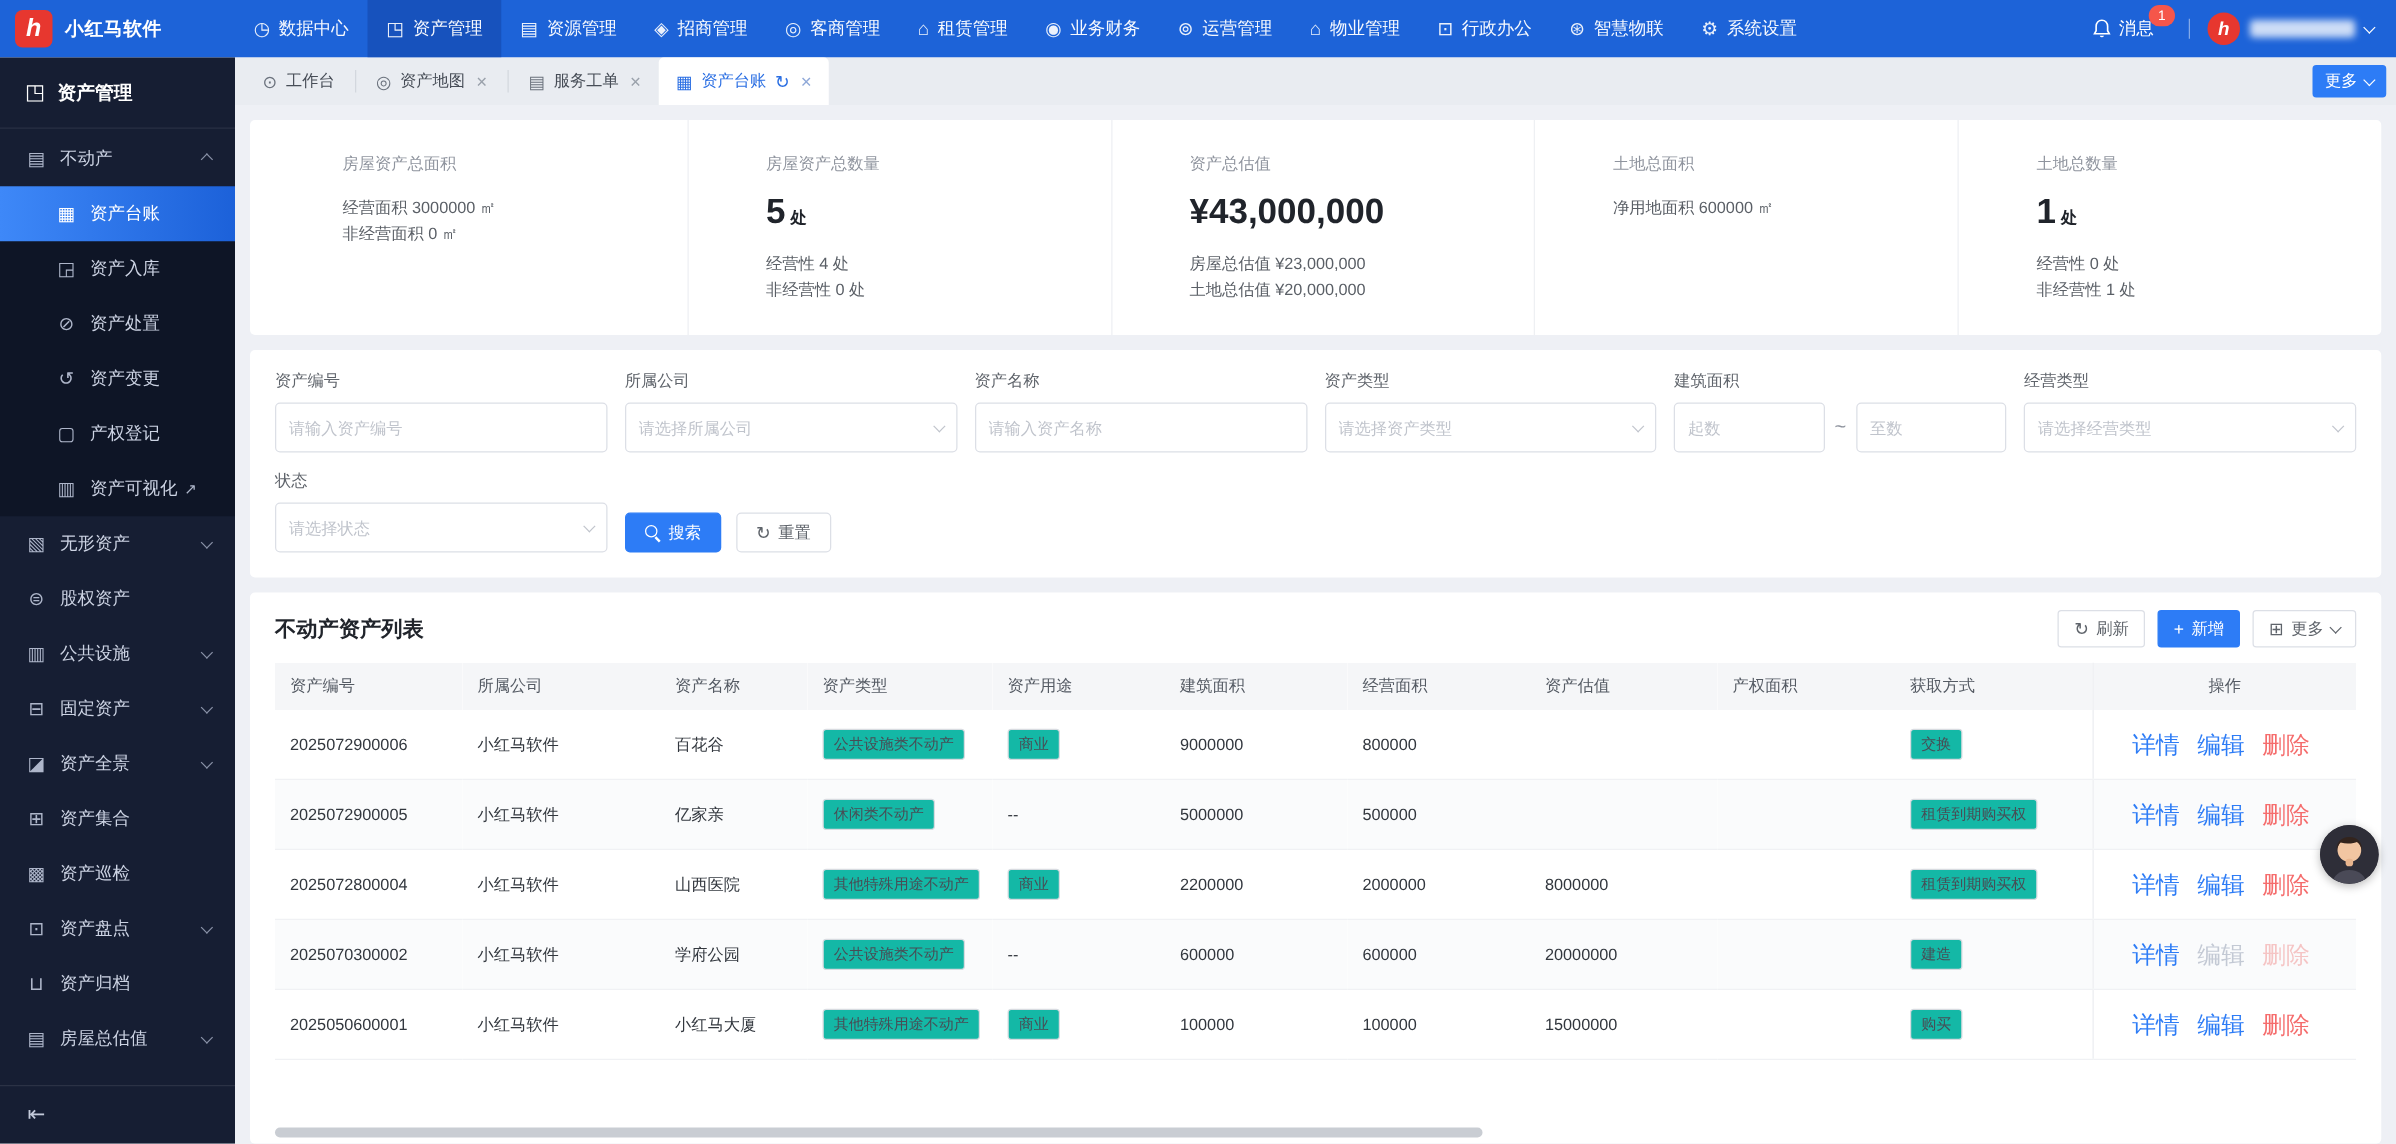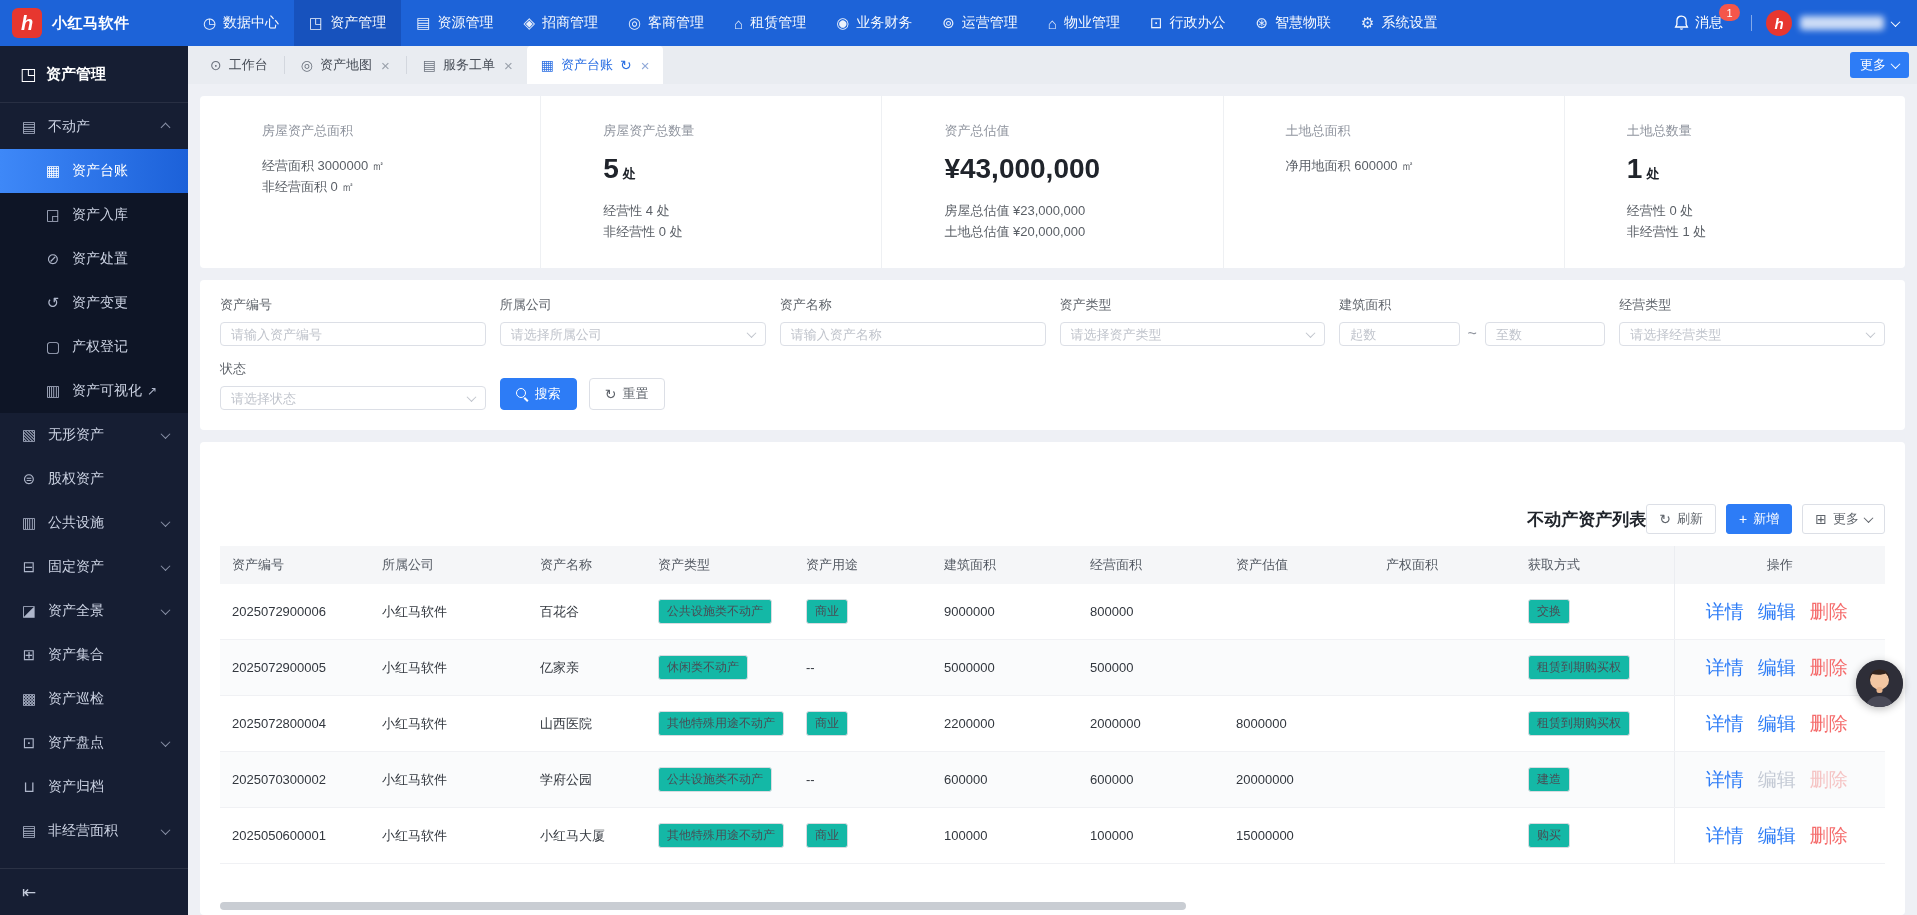"房屋资产总面积" .stats { padding-left: none -> 12px }
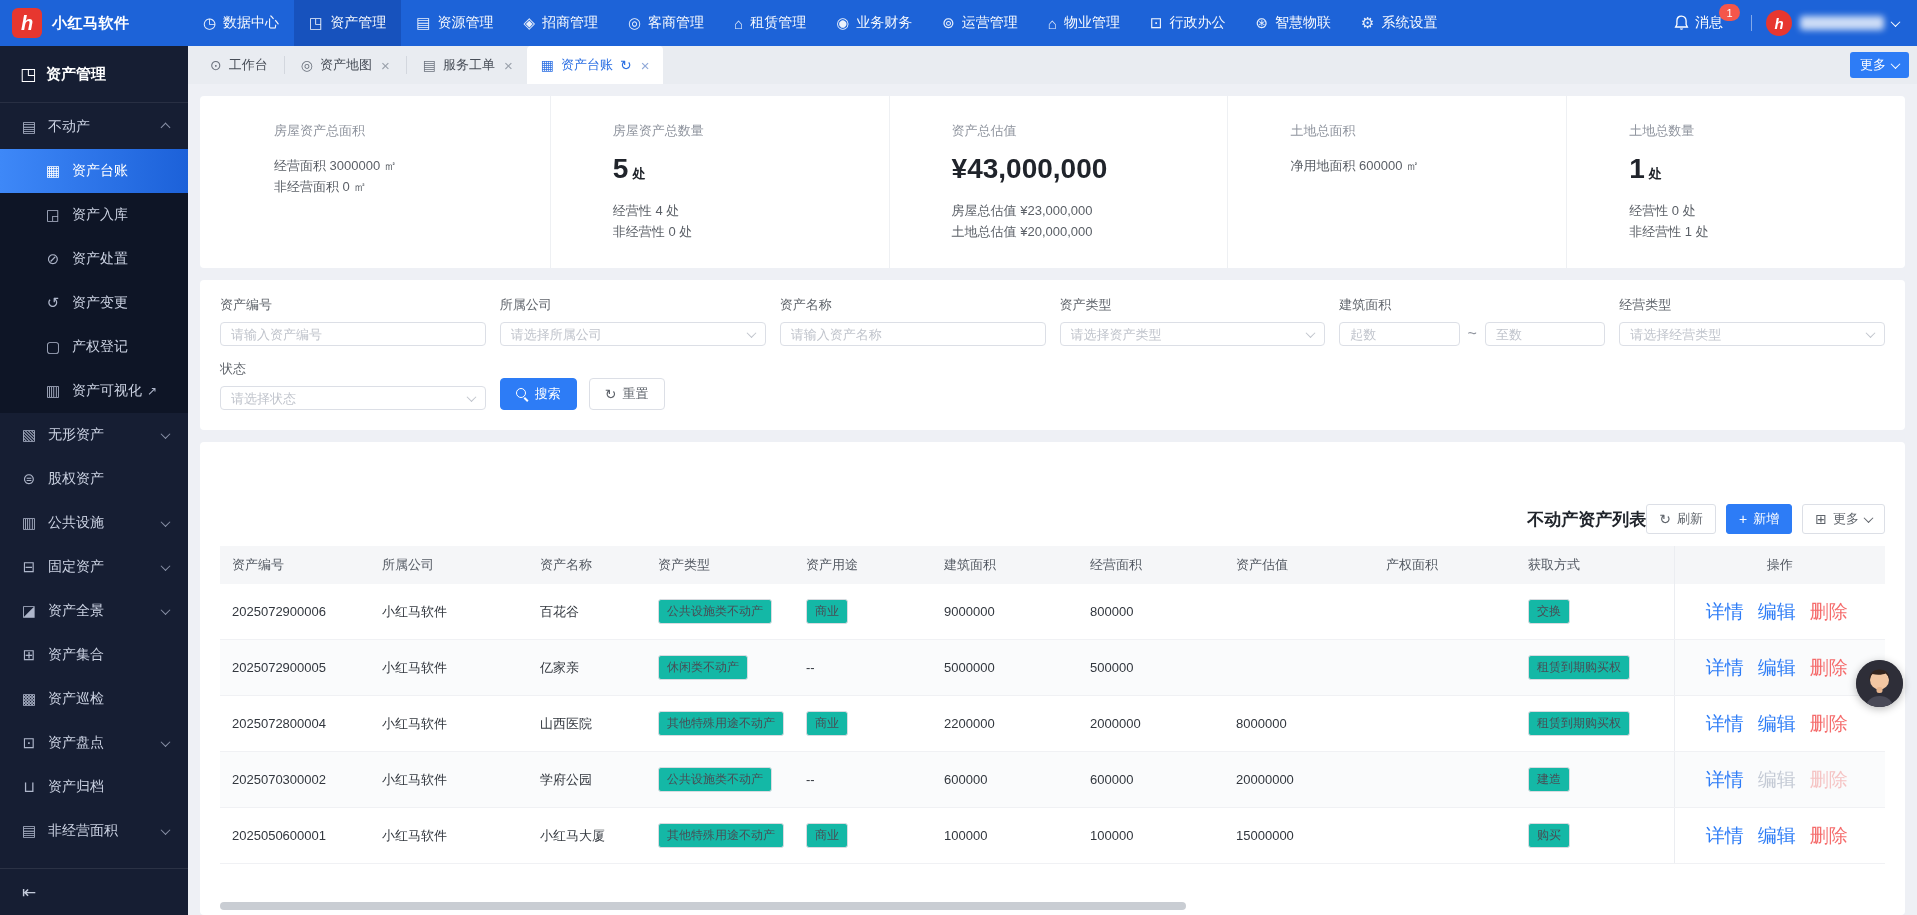"请输入资产编号" .f-input { height: 24px -> 40px }
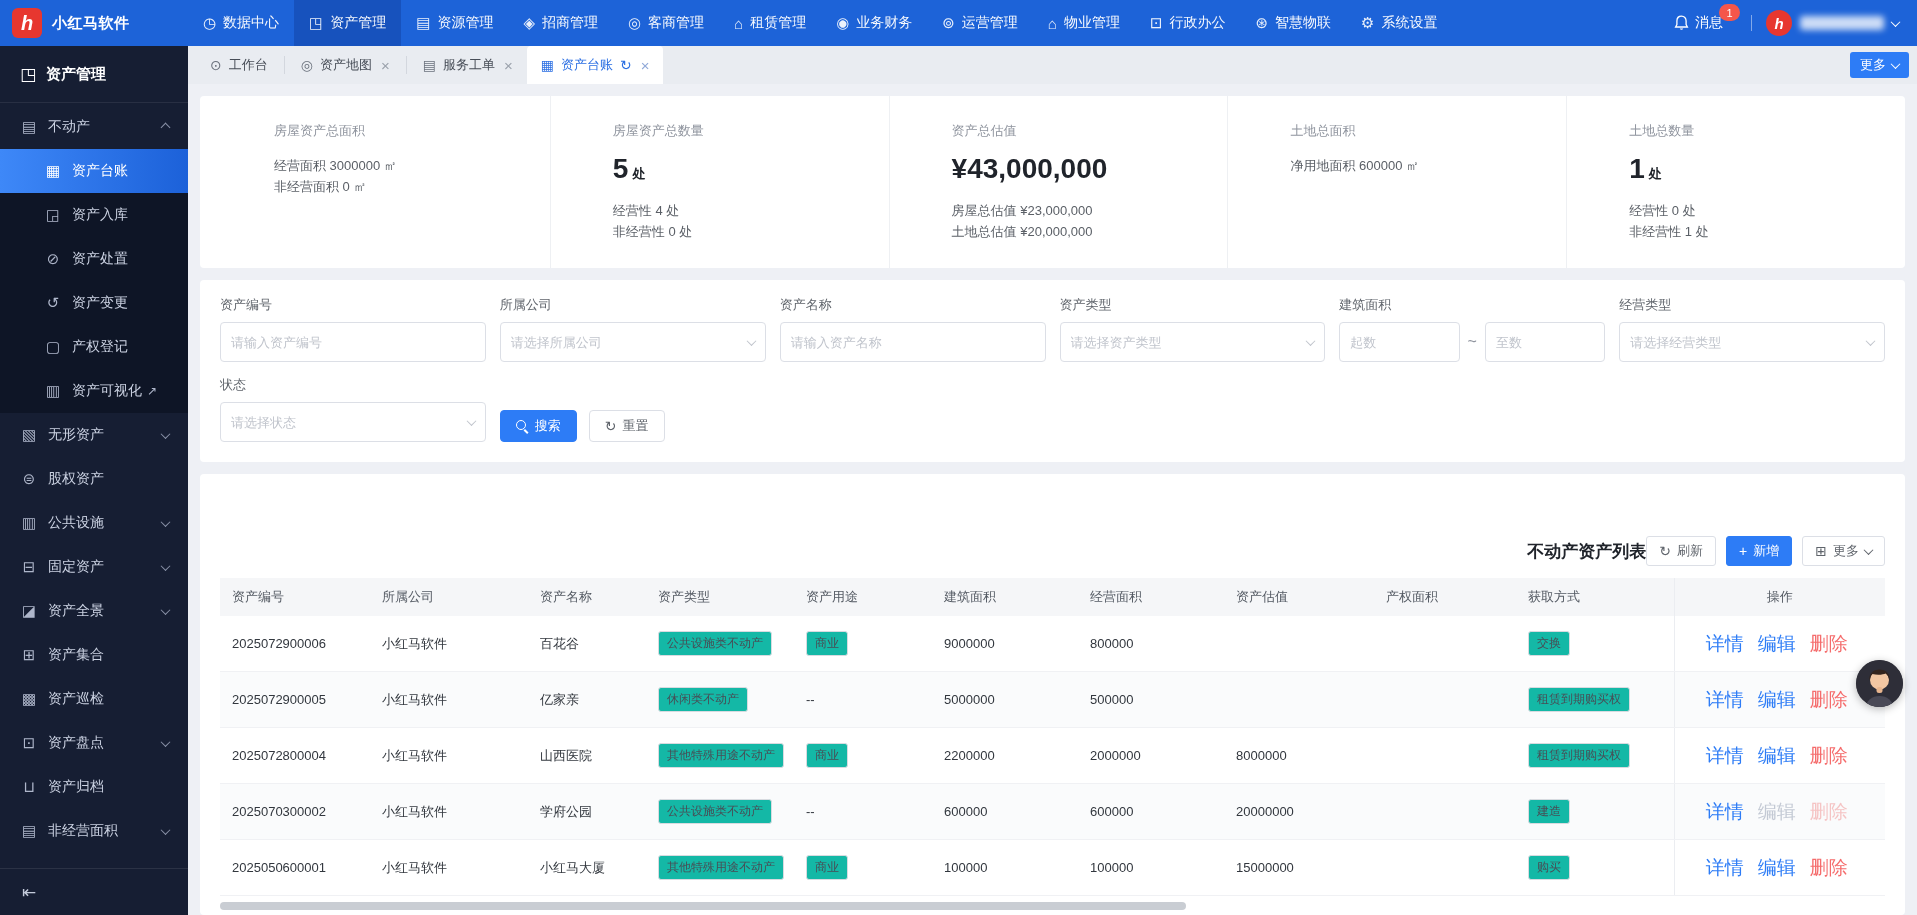"不动产资产列表" .tc-head { justify-content: flex-end -> space-between; margin-top: 48px -> none }
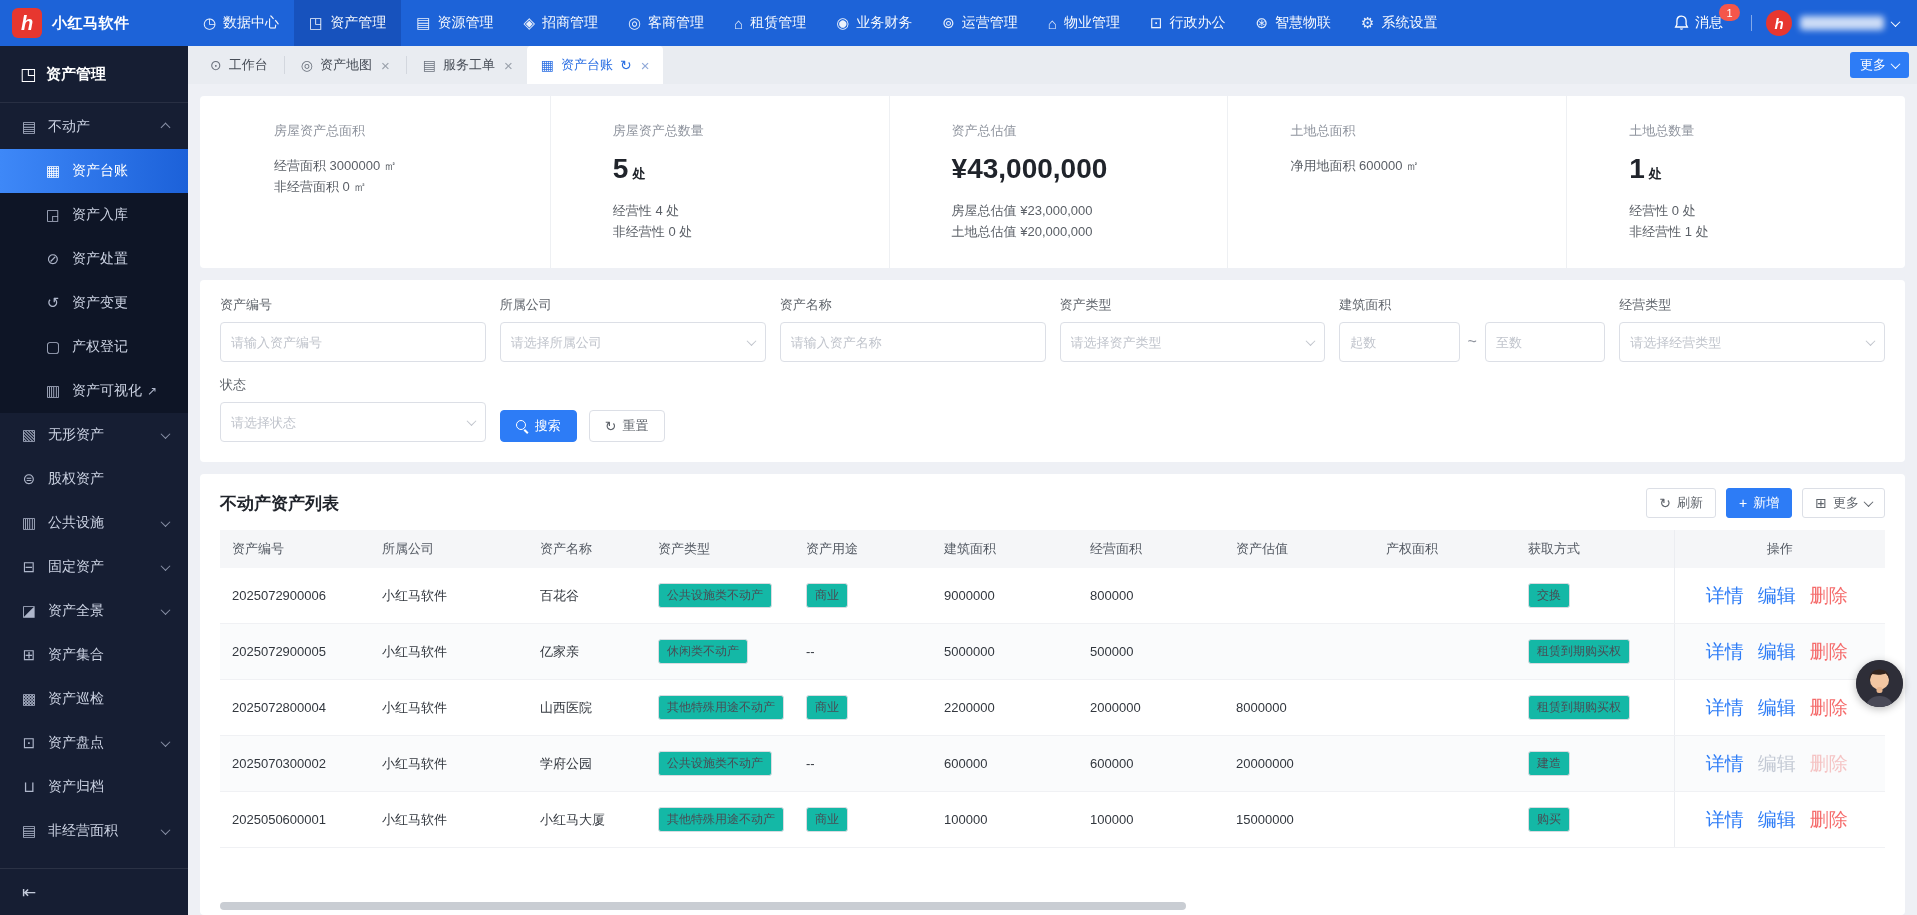"非经营面积" span.lbl { text: 非经营面积 -> 房屋总估值 }
